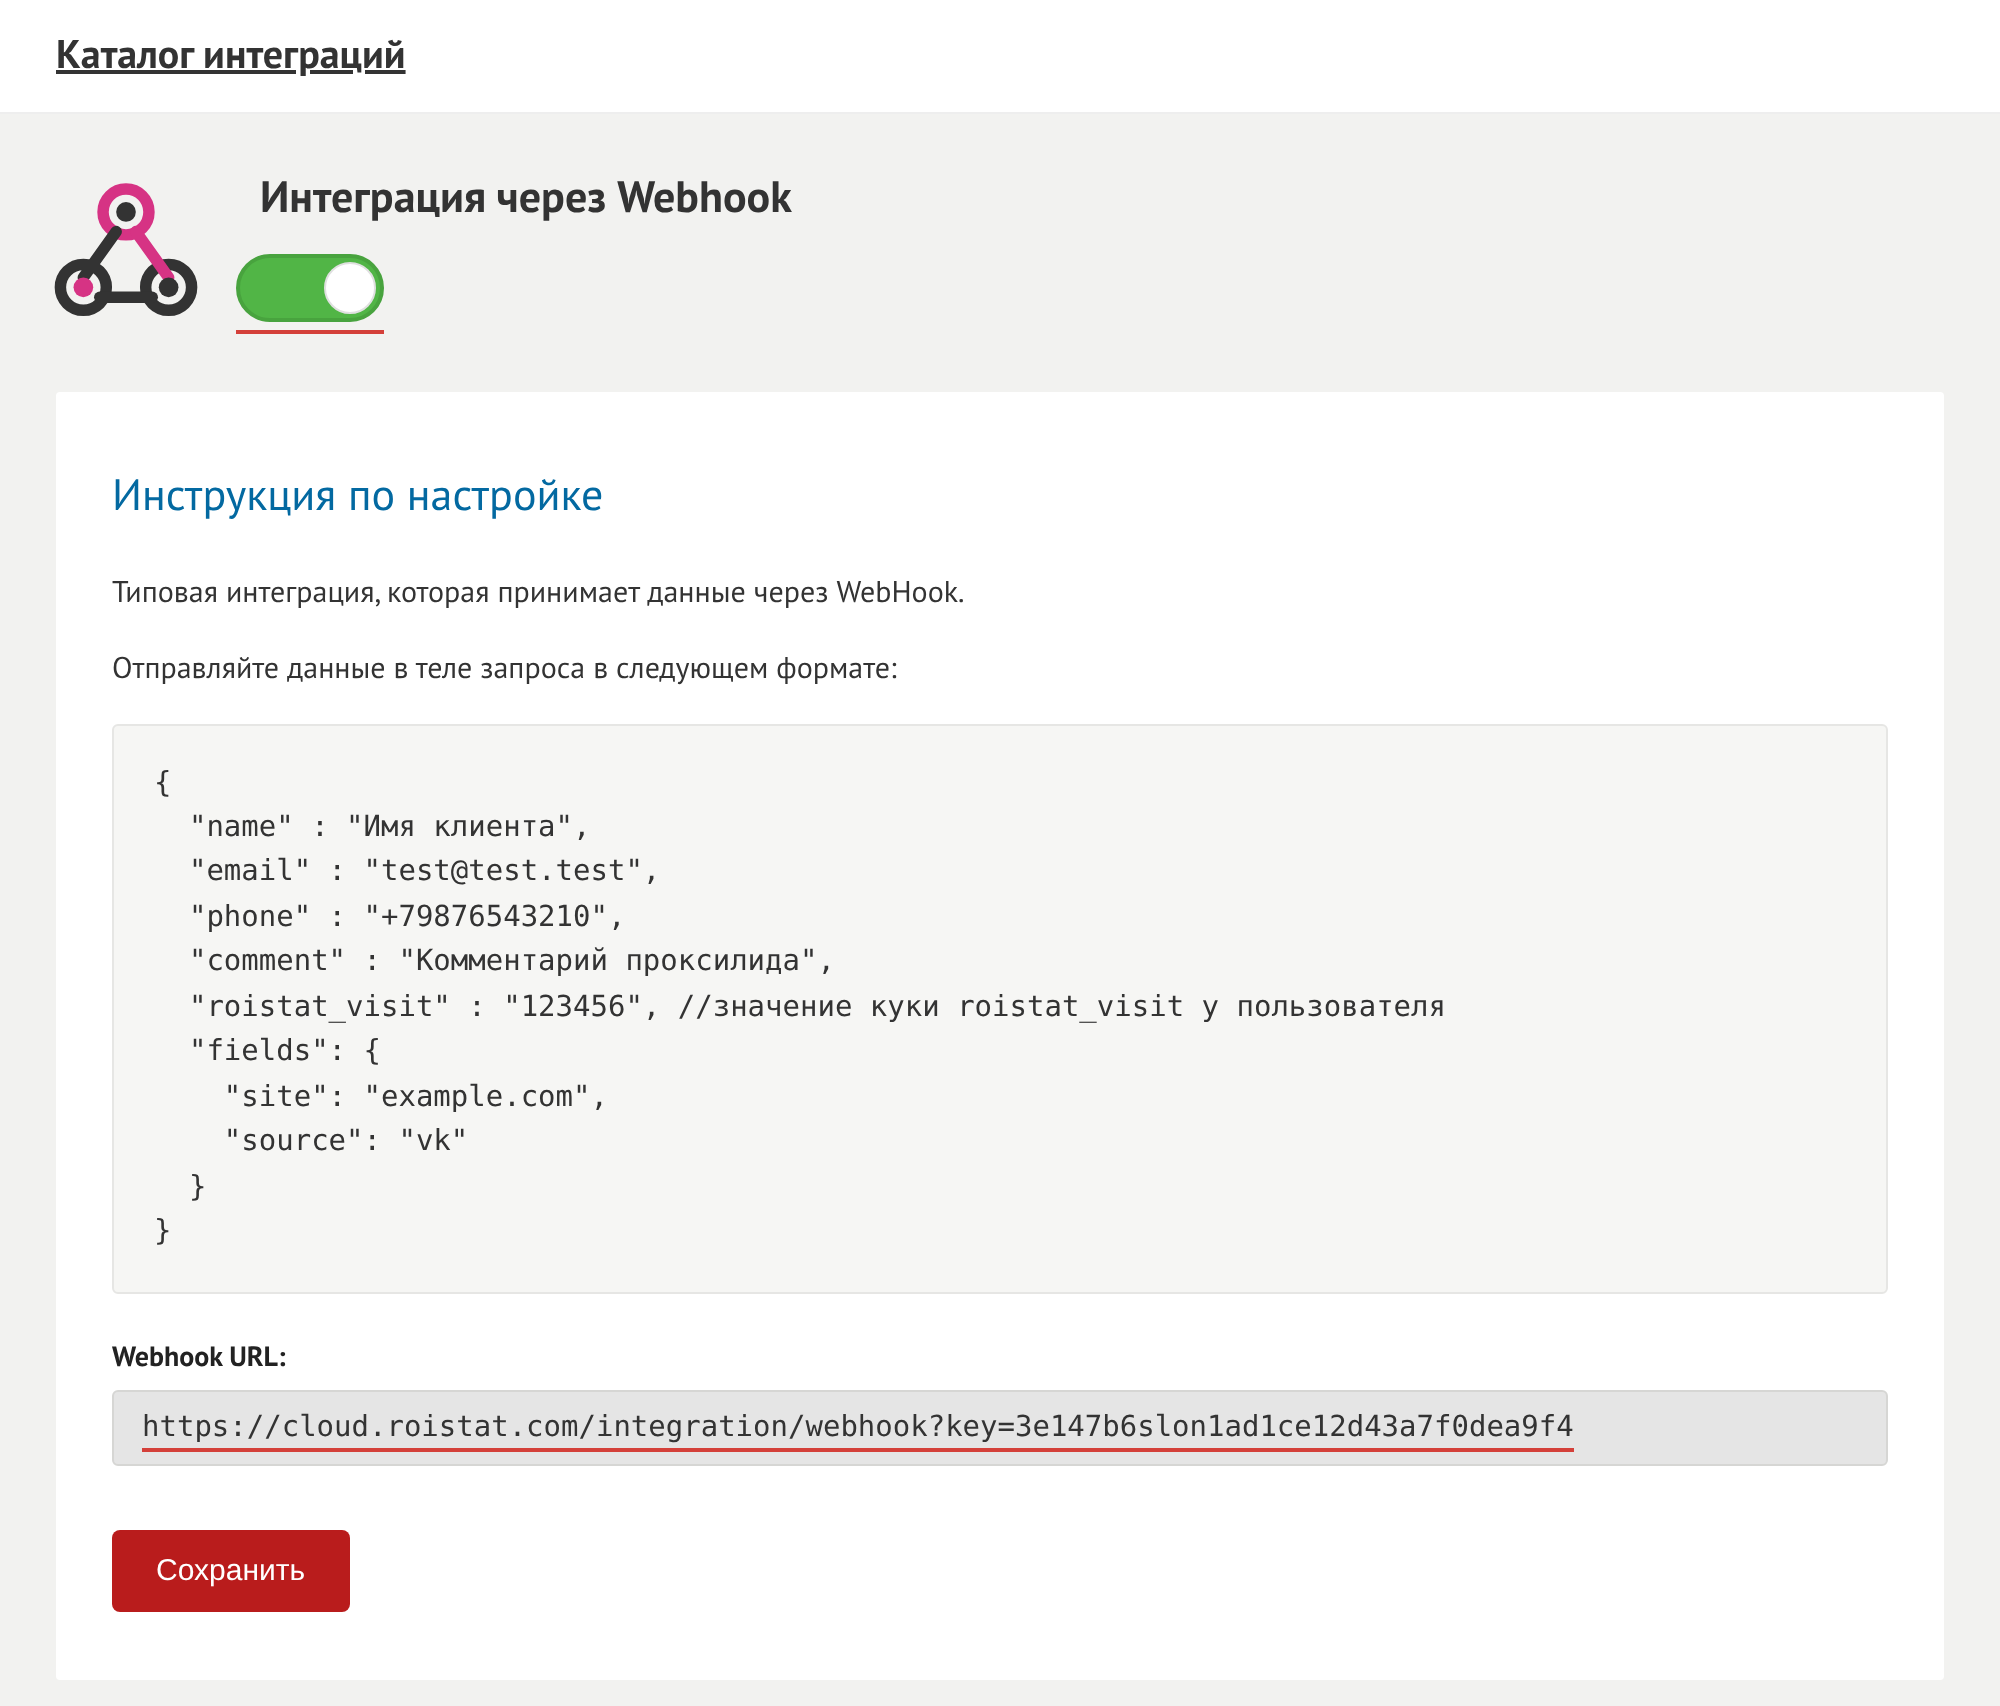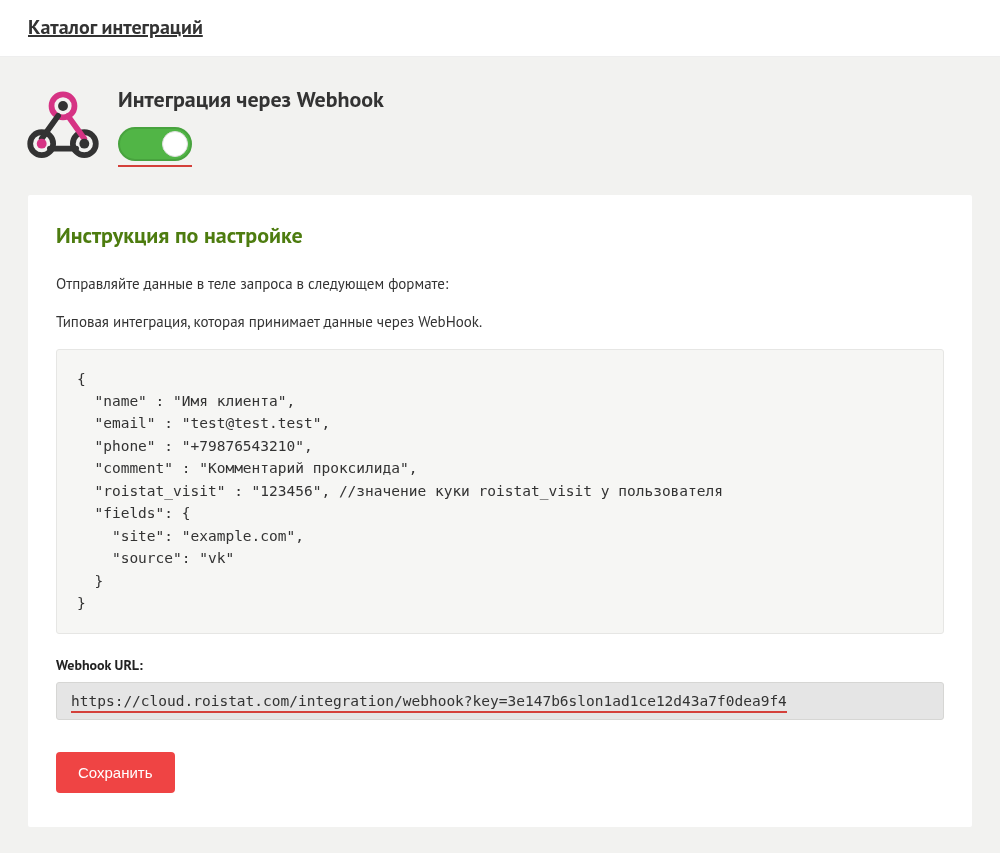"Интеграция через Webhook" .header-text h2 { margin: 0 0 14px 0 -> 0 0 14px 12px }
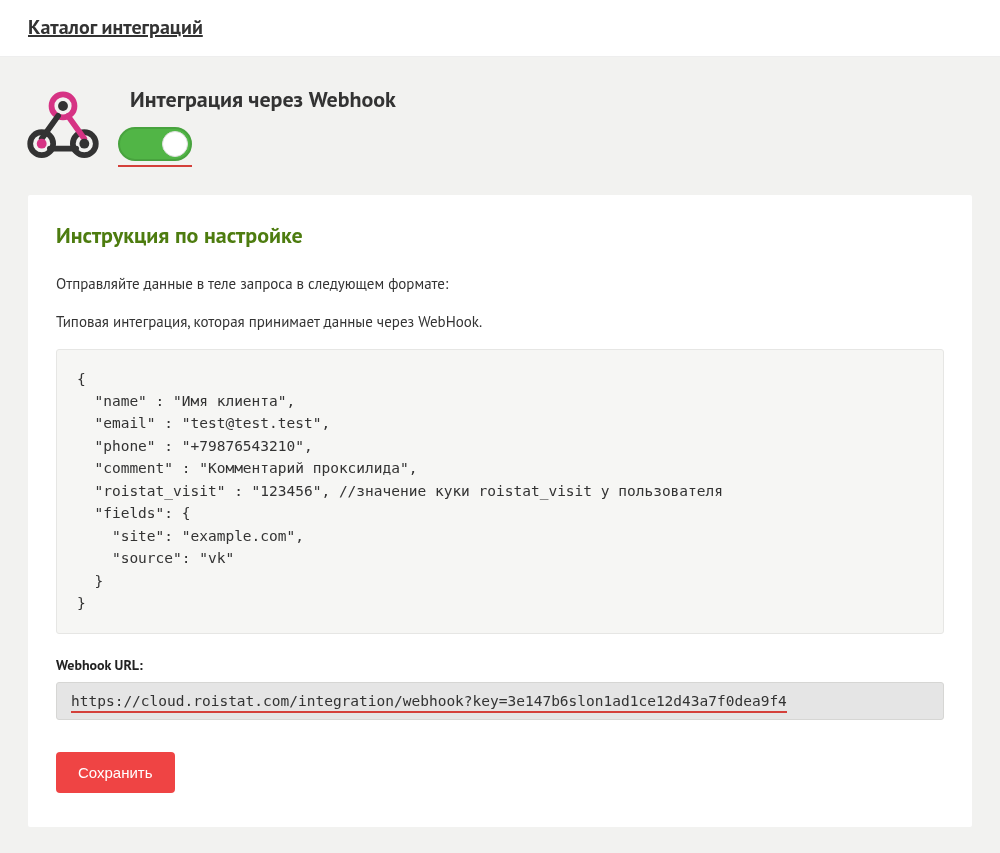"Инструкция по настройке" .card h3 { color: #4d7c0f -> #0369a1; font-weight: 700 -> 400; margin: 0 0 24px 0 -> 12px 0 24px 0 }
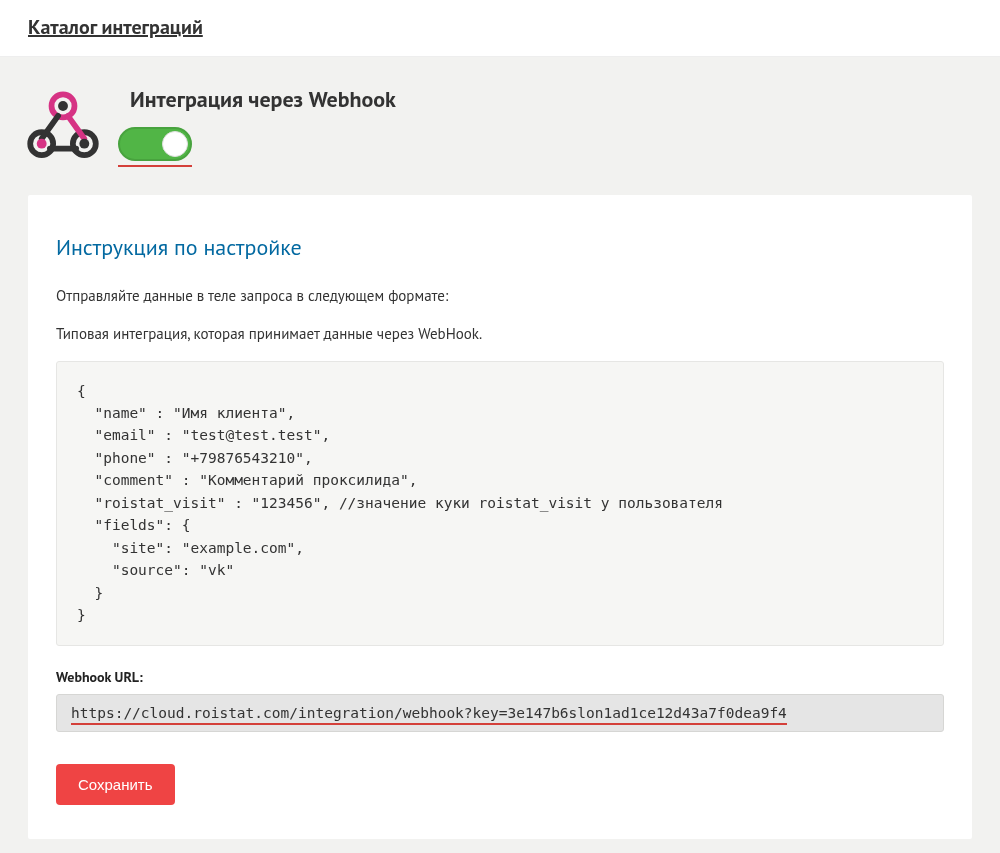"Отправляйте данные в теле запроса" p.desc { order: before "Типовая интеграция, которая принимает" -> after "Типовая интеграция, которая принимает" }
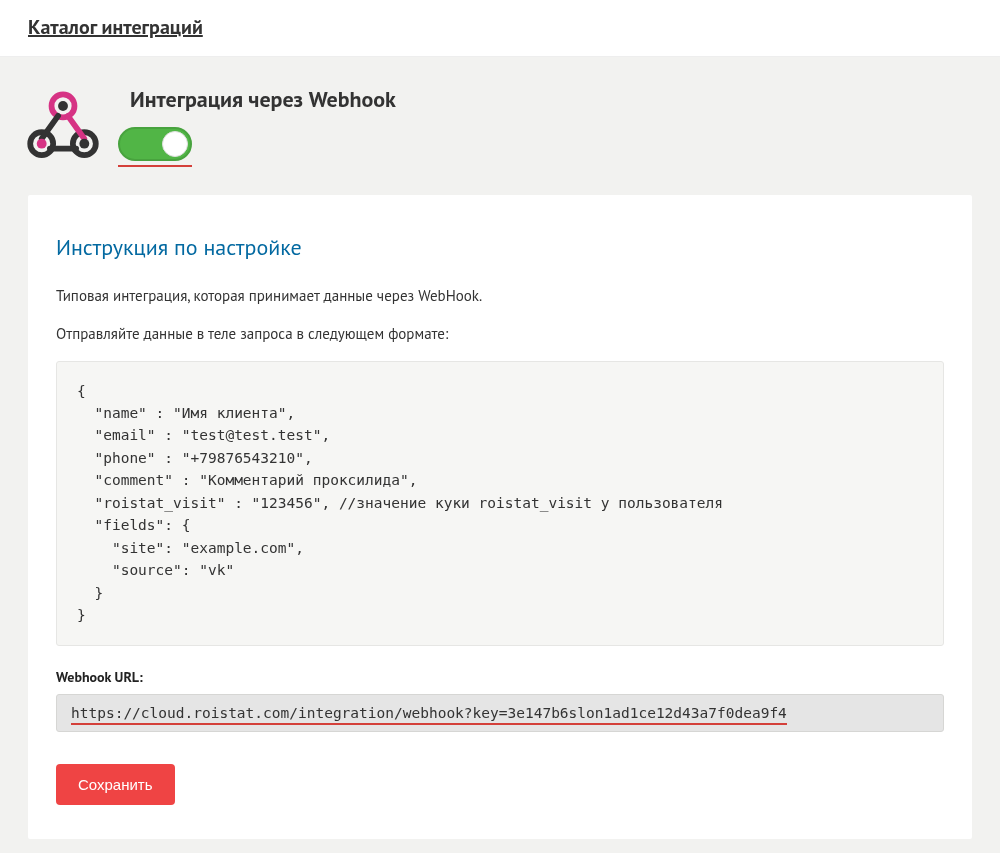"Сохранить" .save-btn { background: #ef4444 -> #b91c1c }
